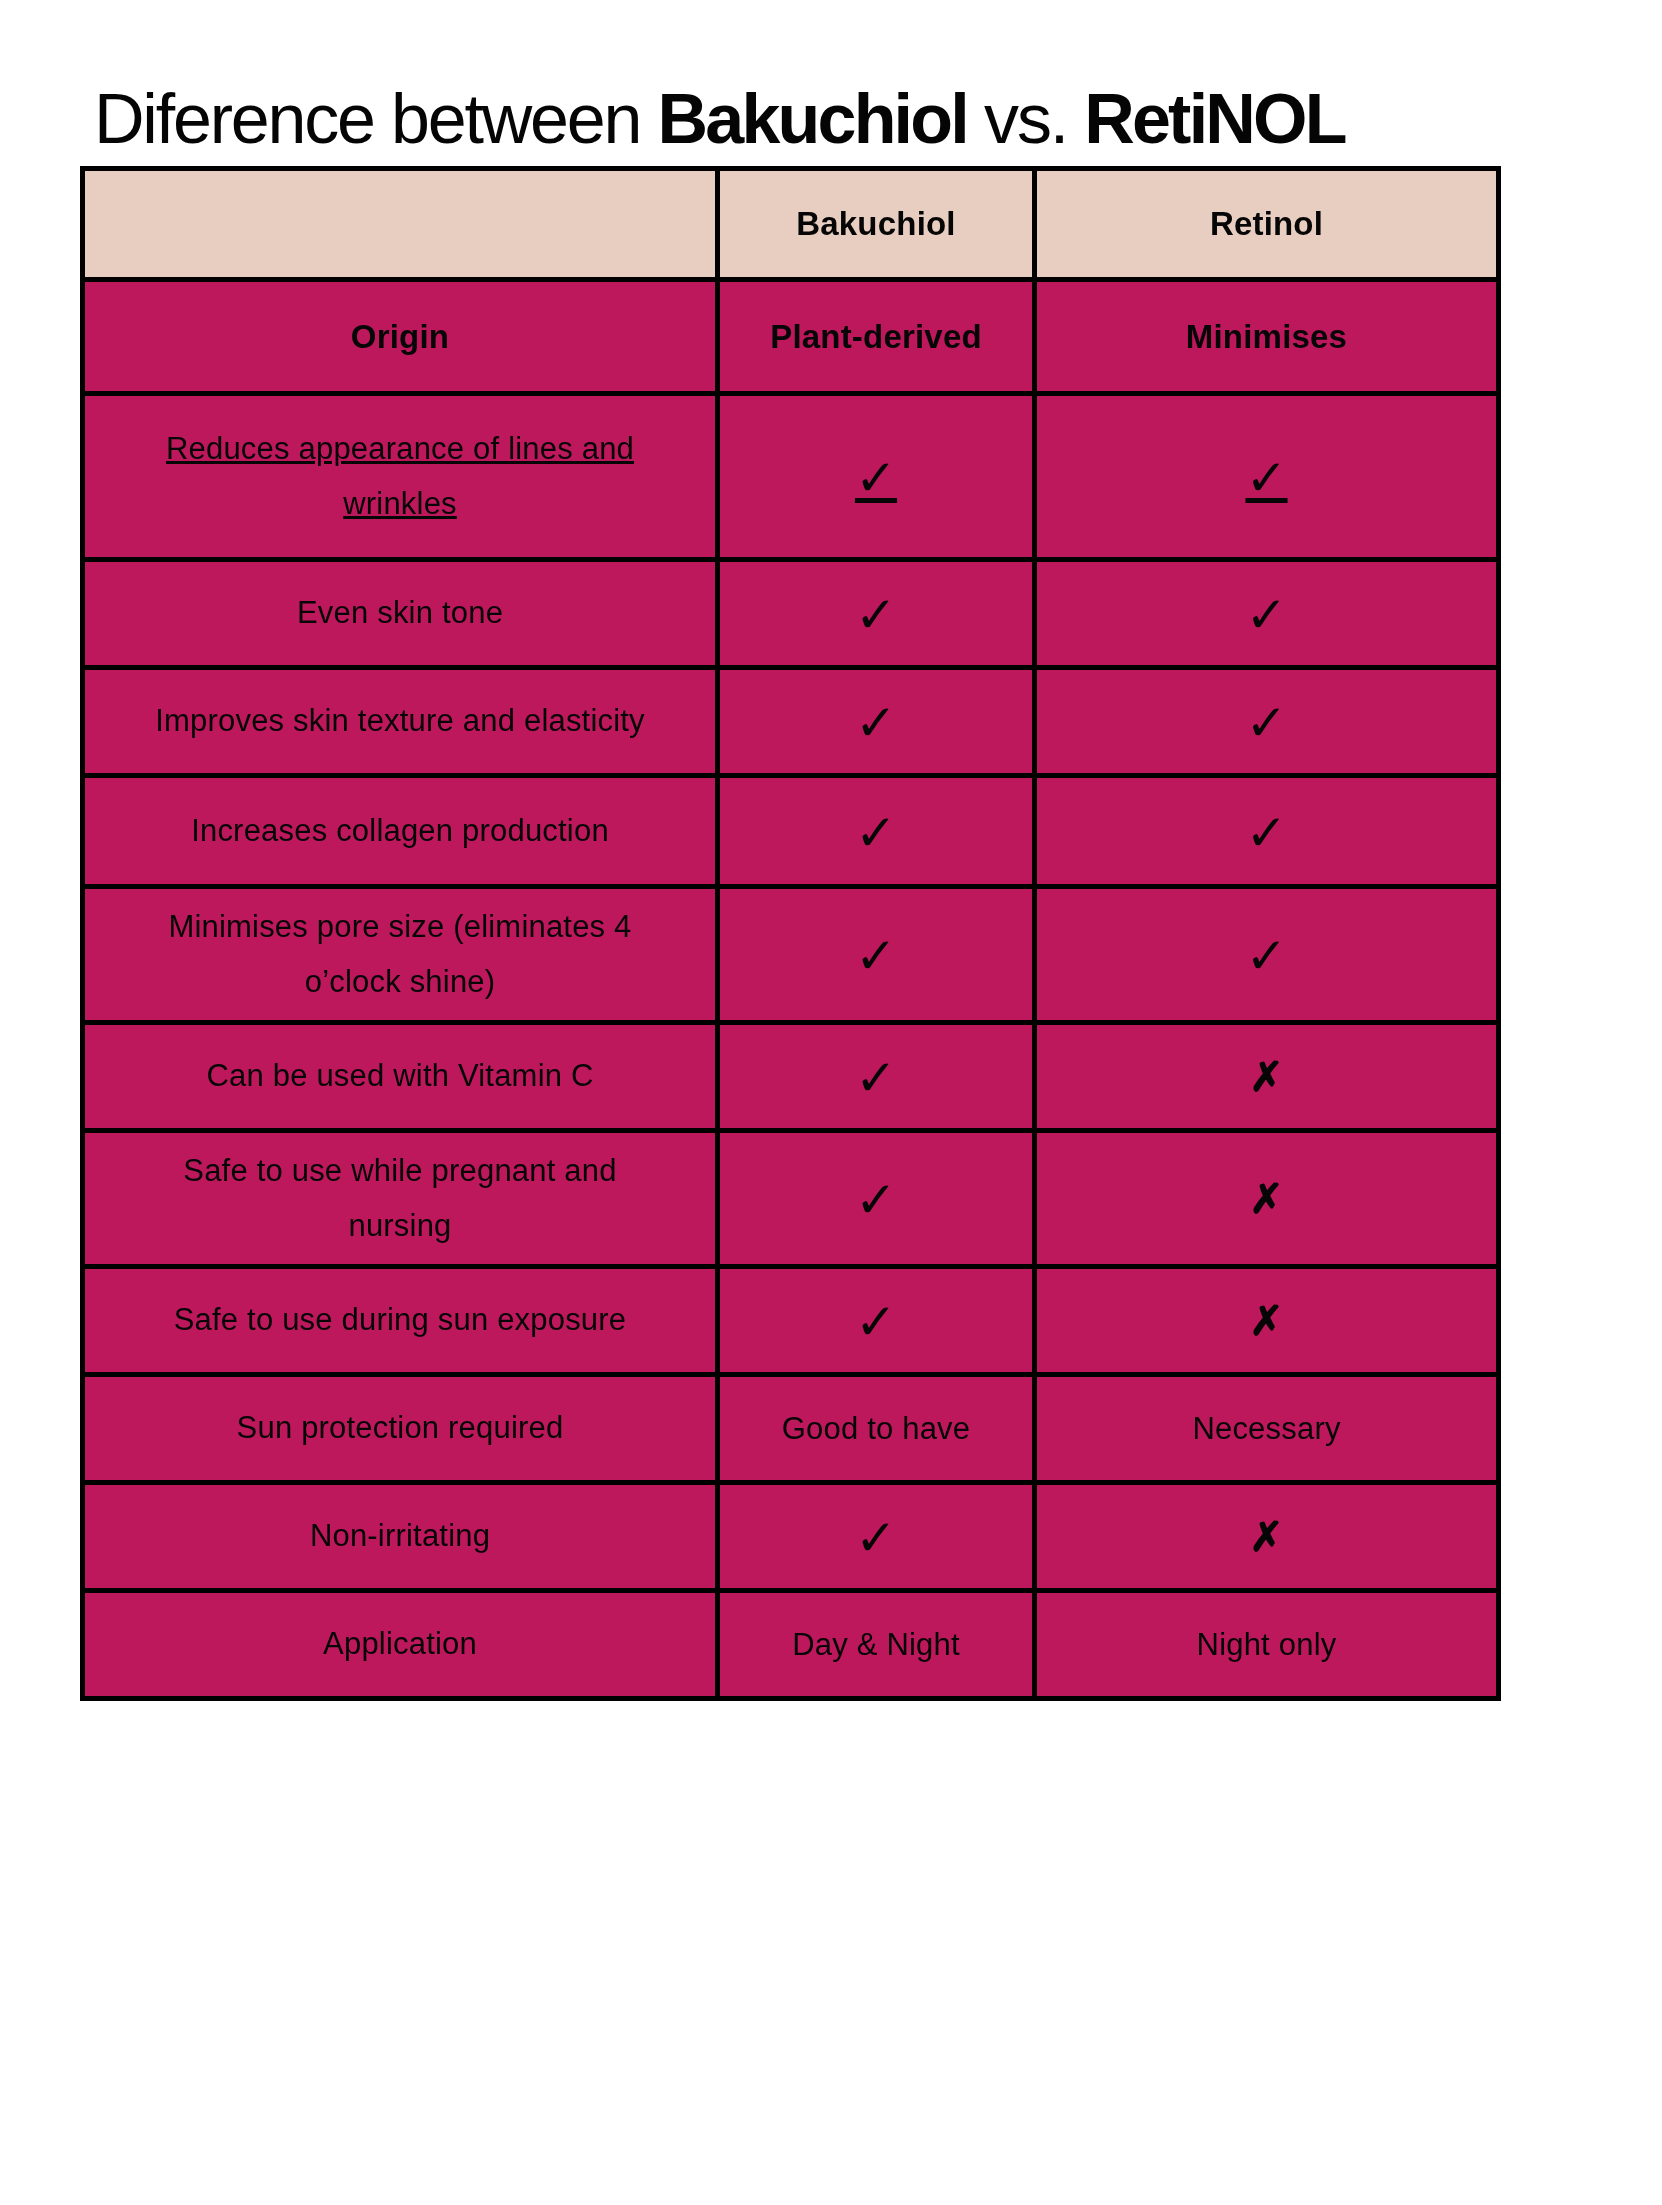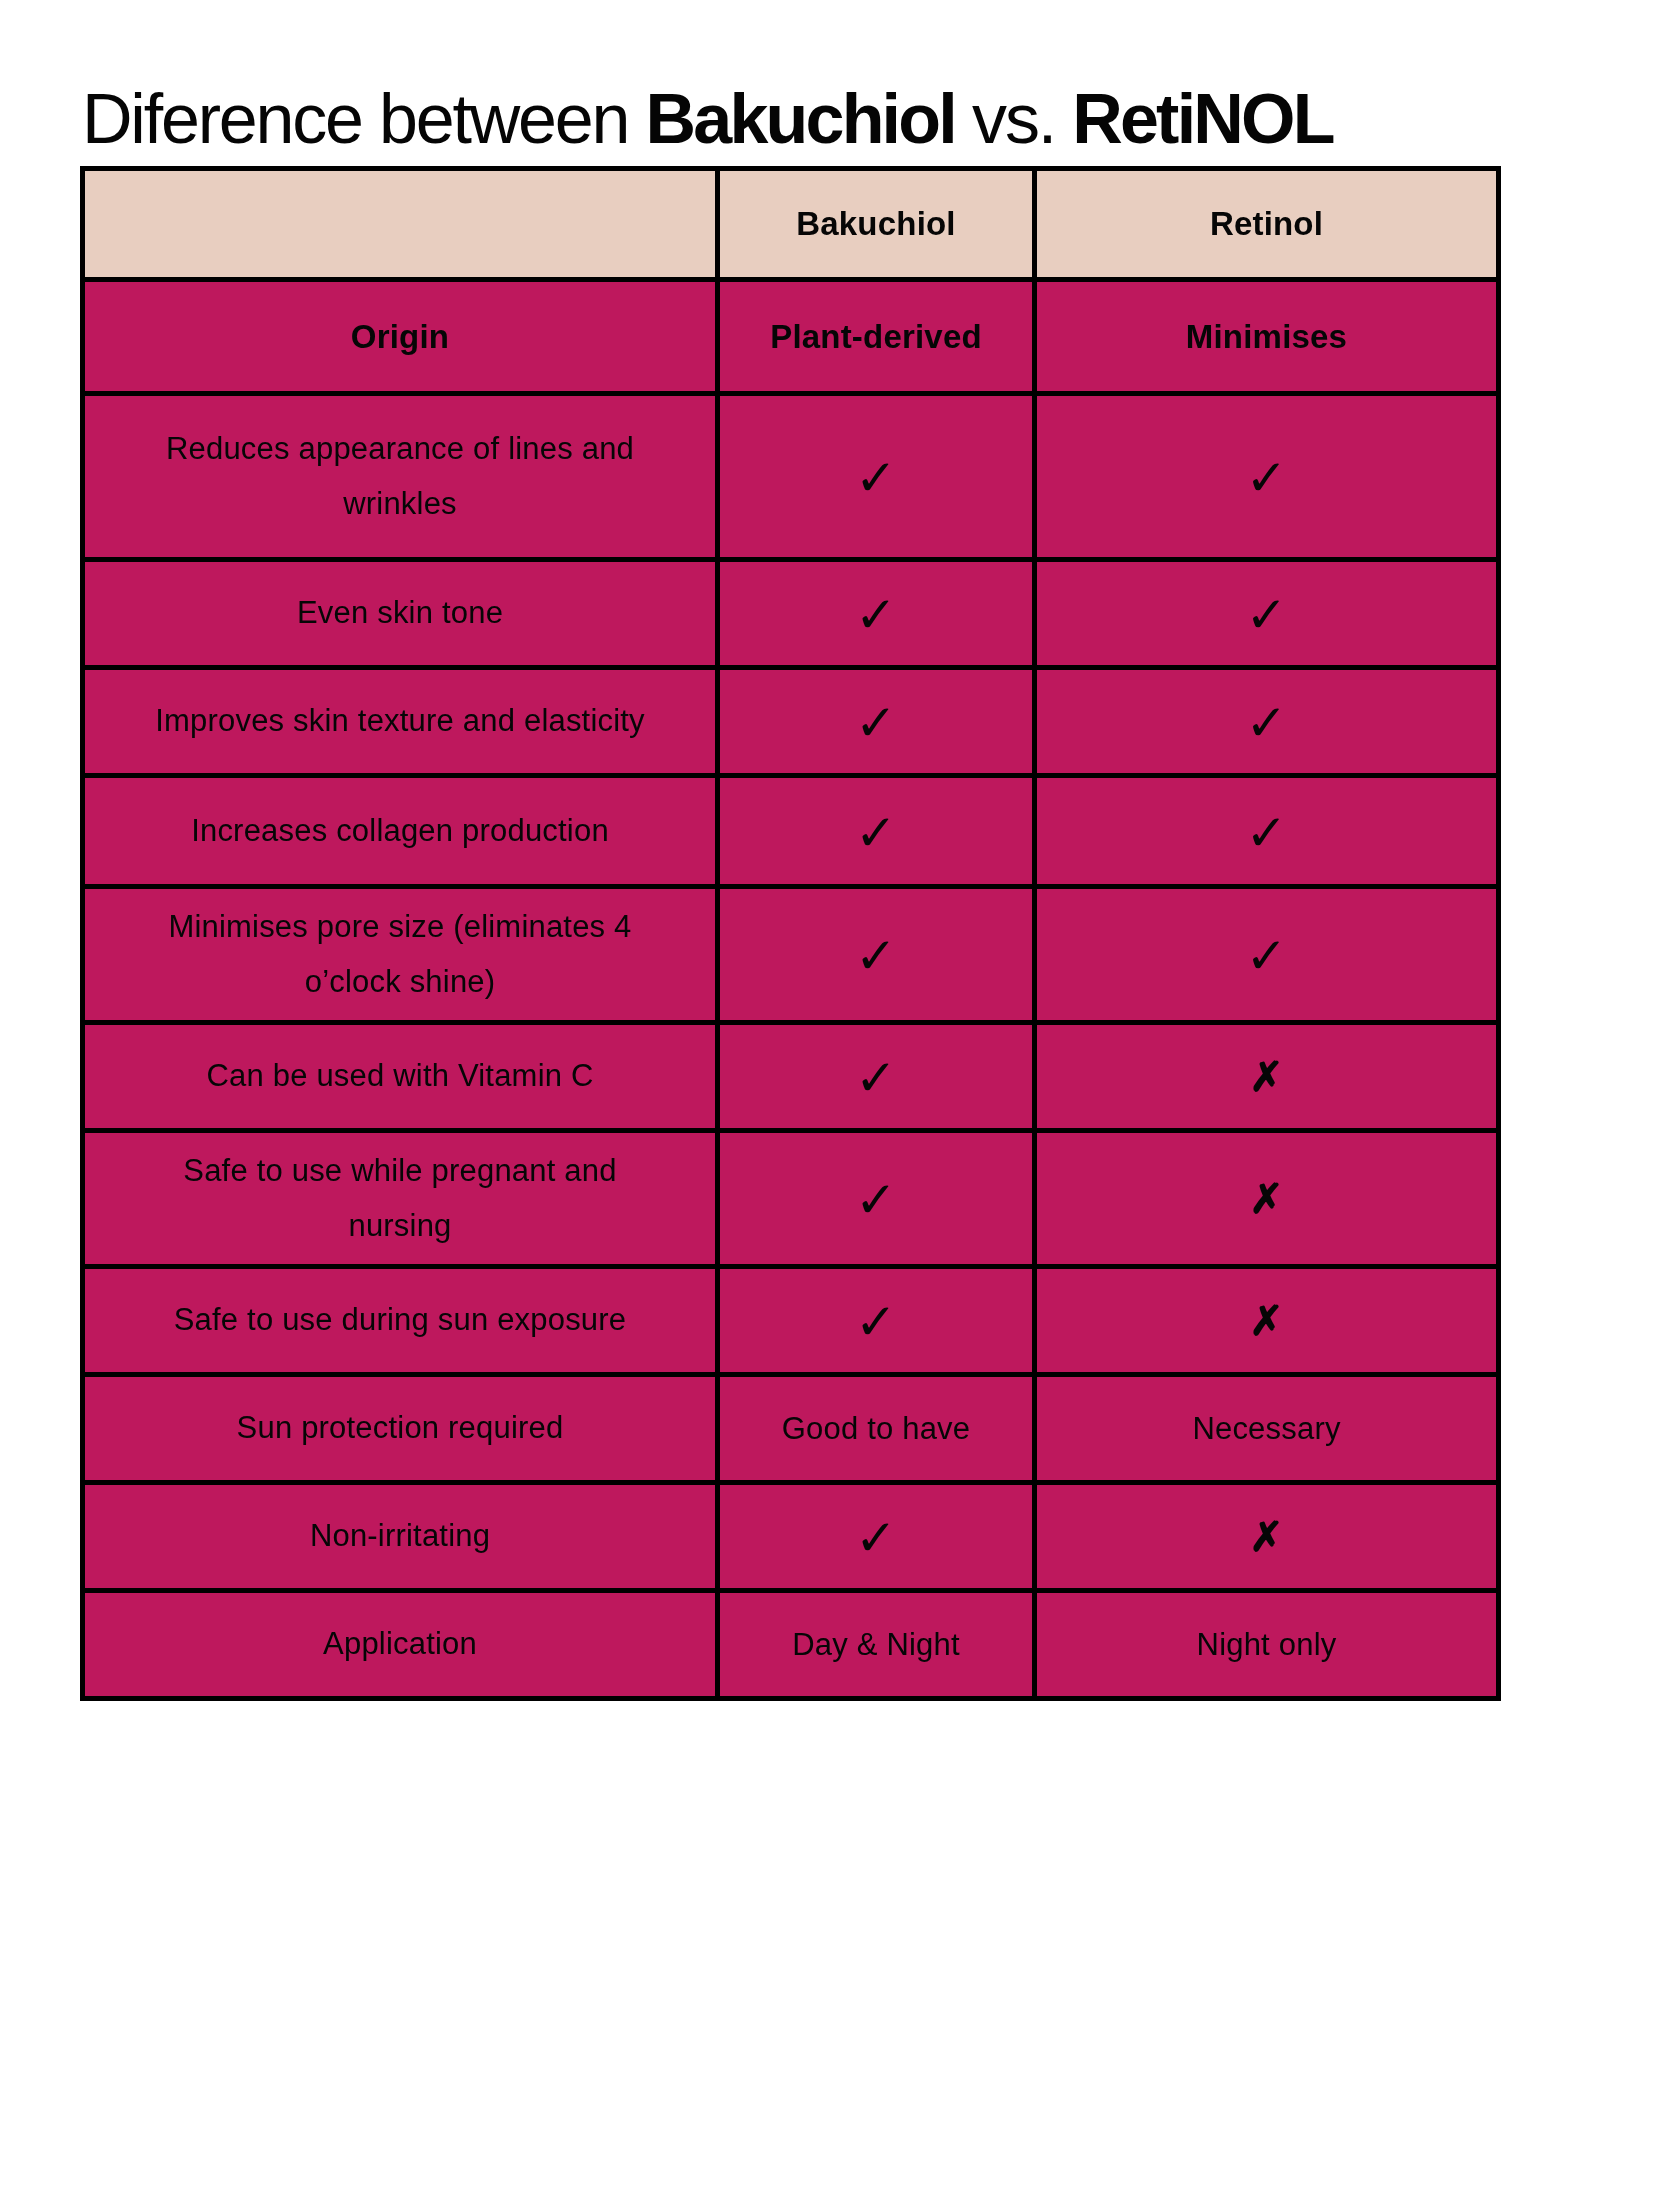"Diference between Bakuchiol vs. RetiNOL" .title { left: 82px -> 94px }
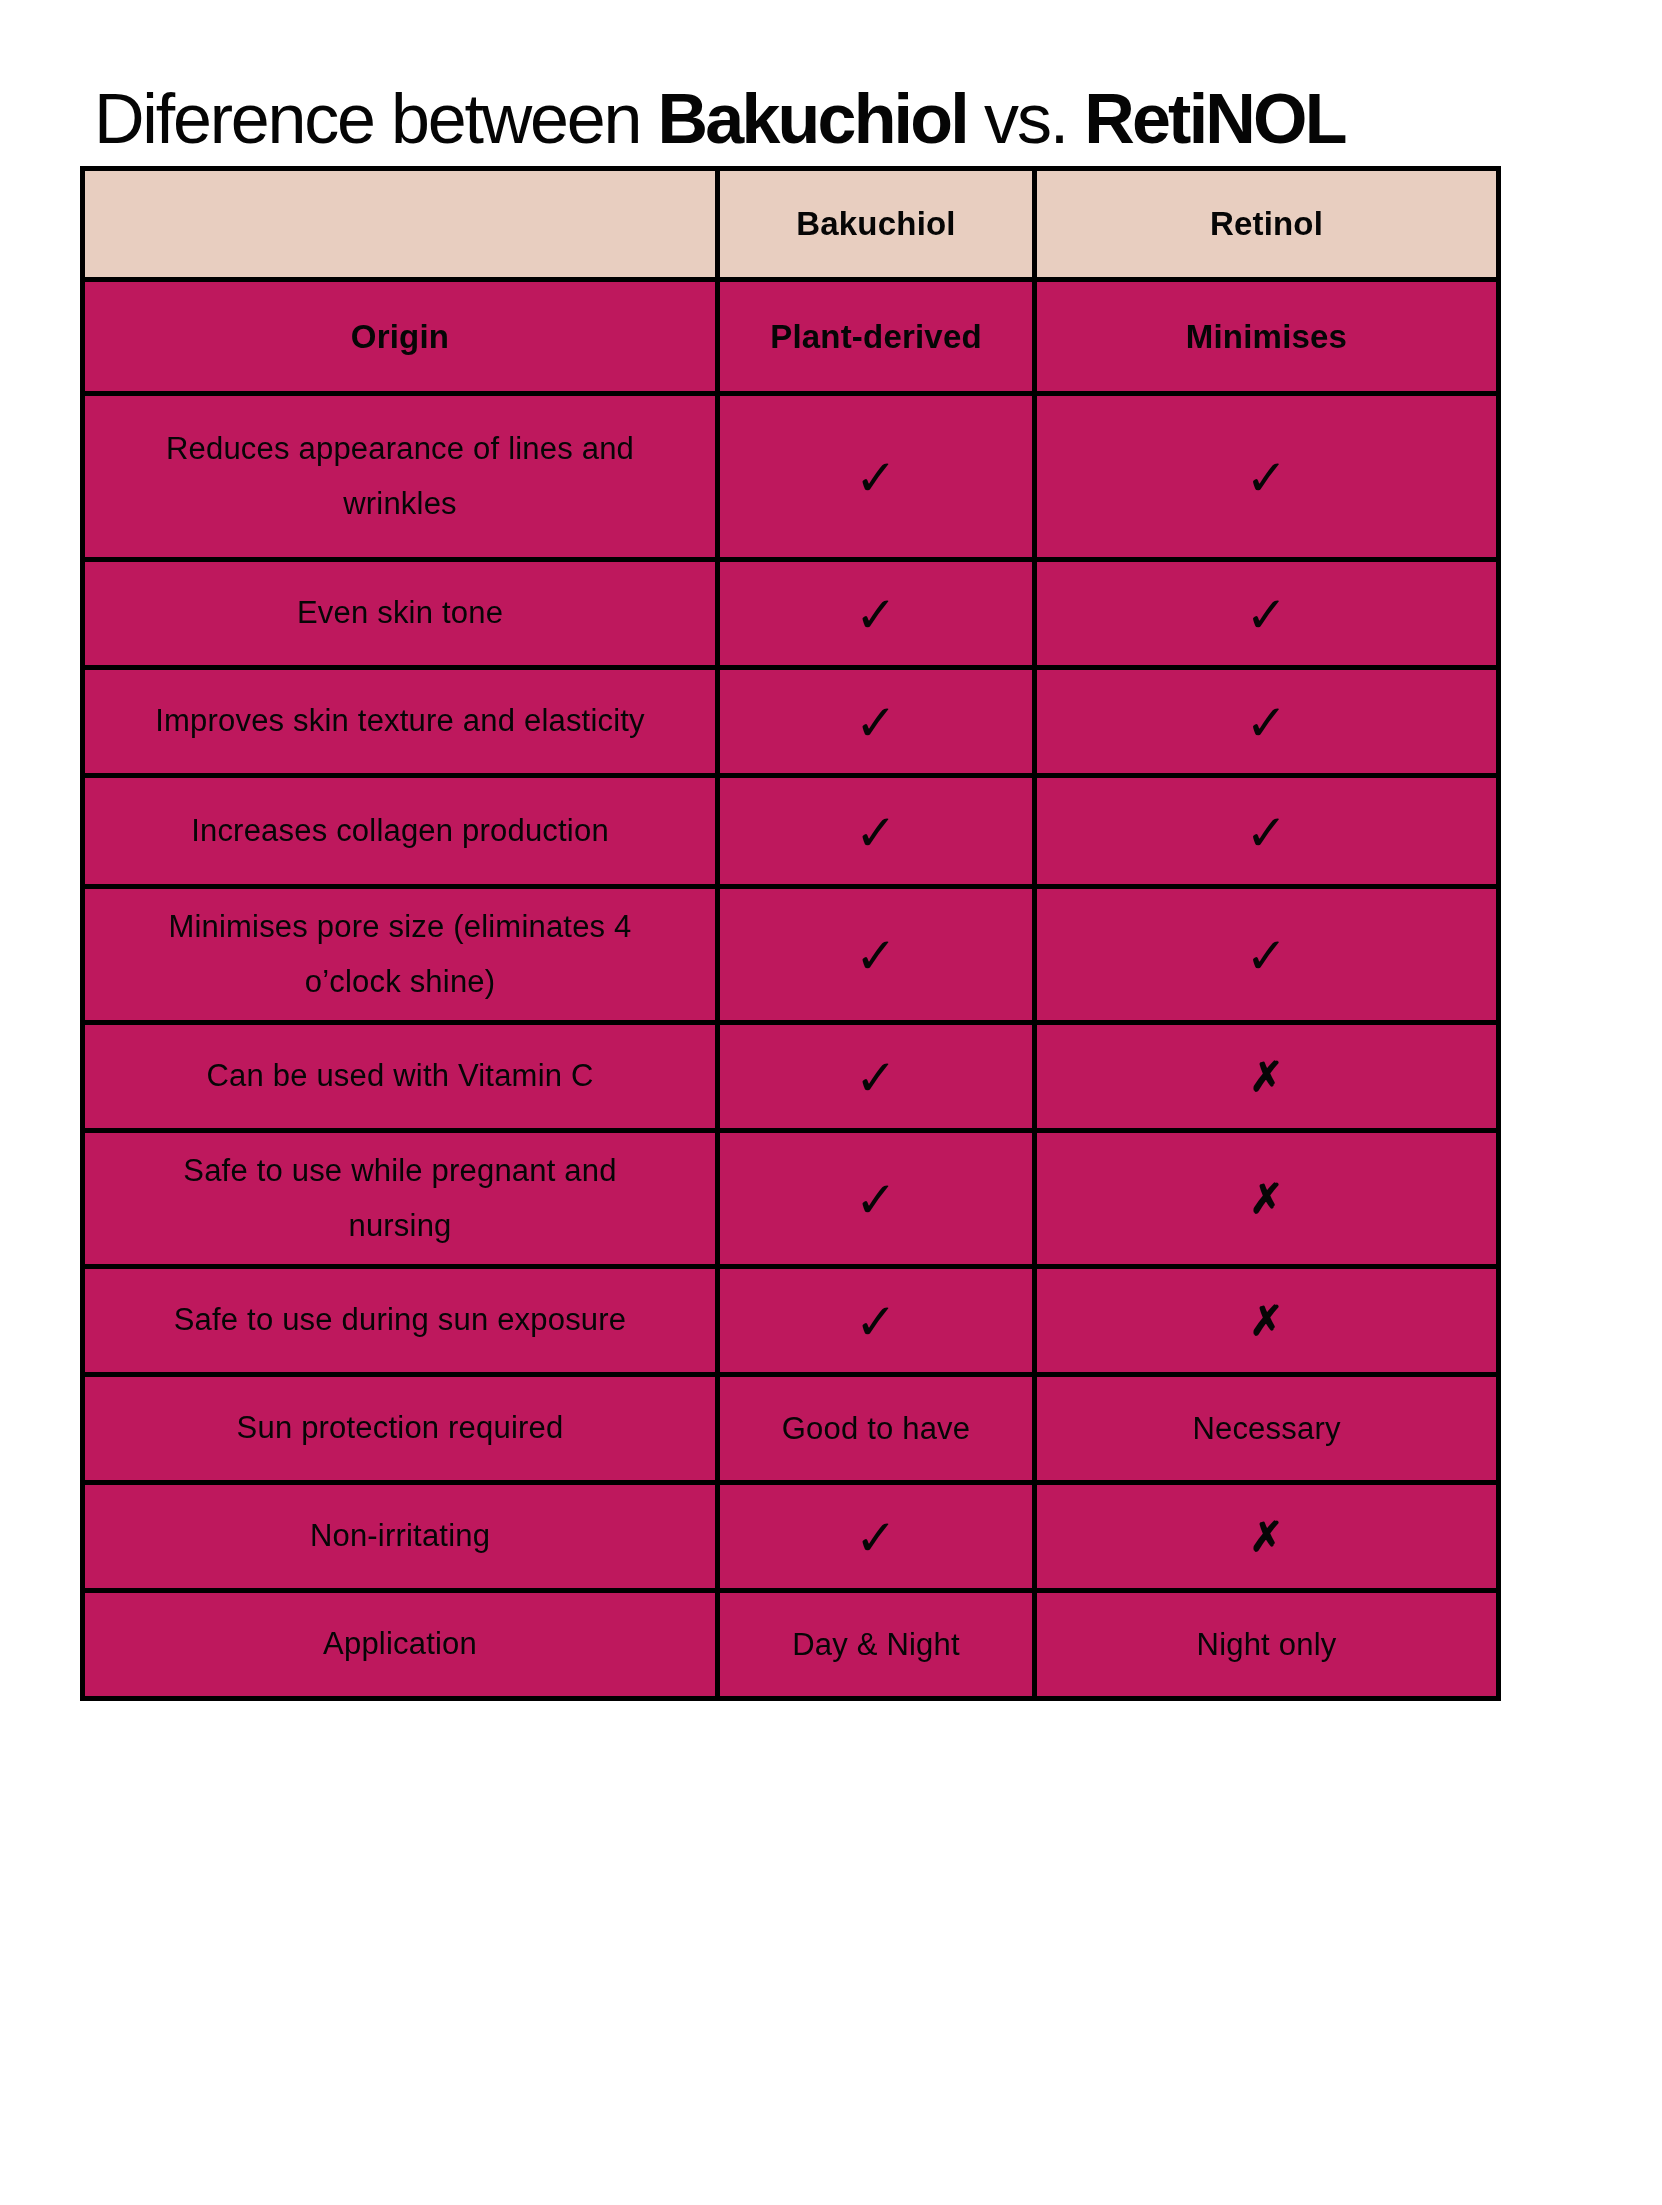"Reduces appearance of lines and" .rh300 { text-decoration: none -> underline }
